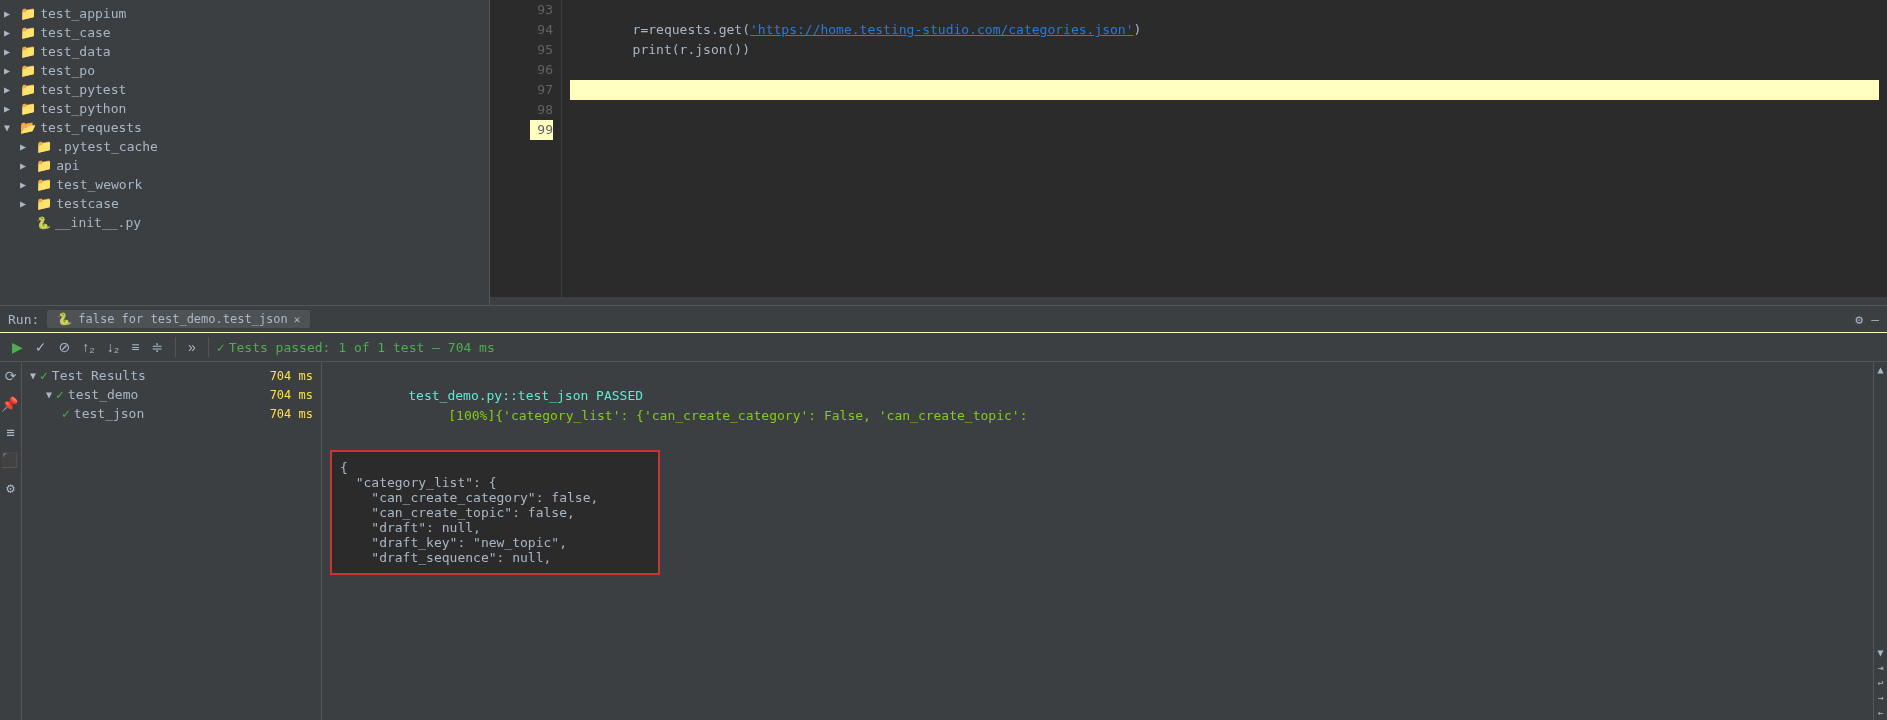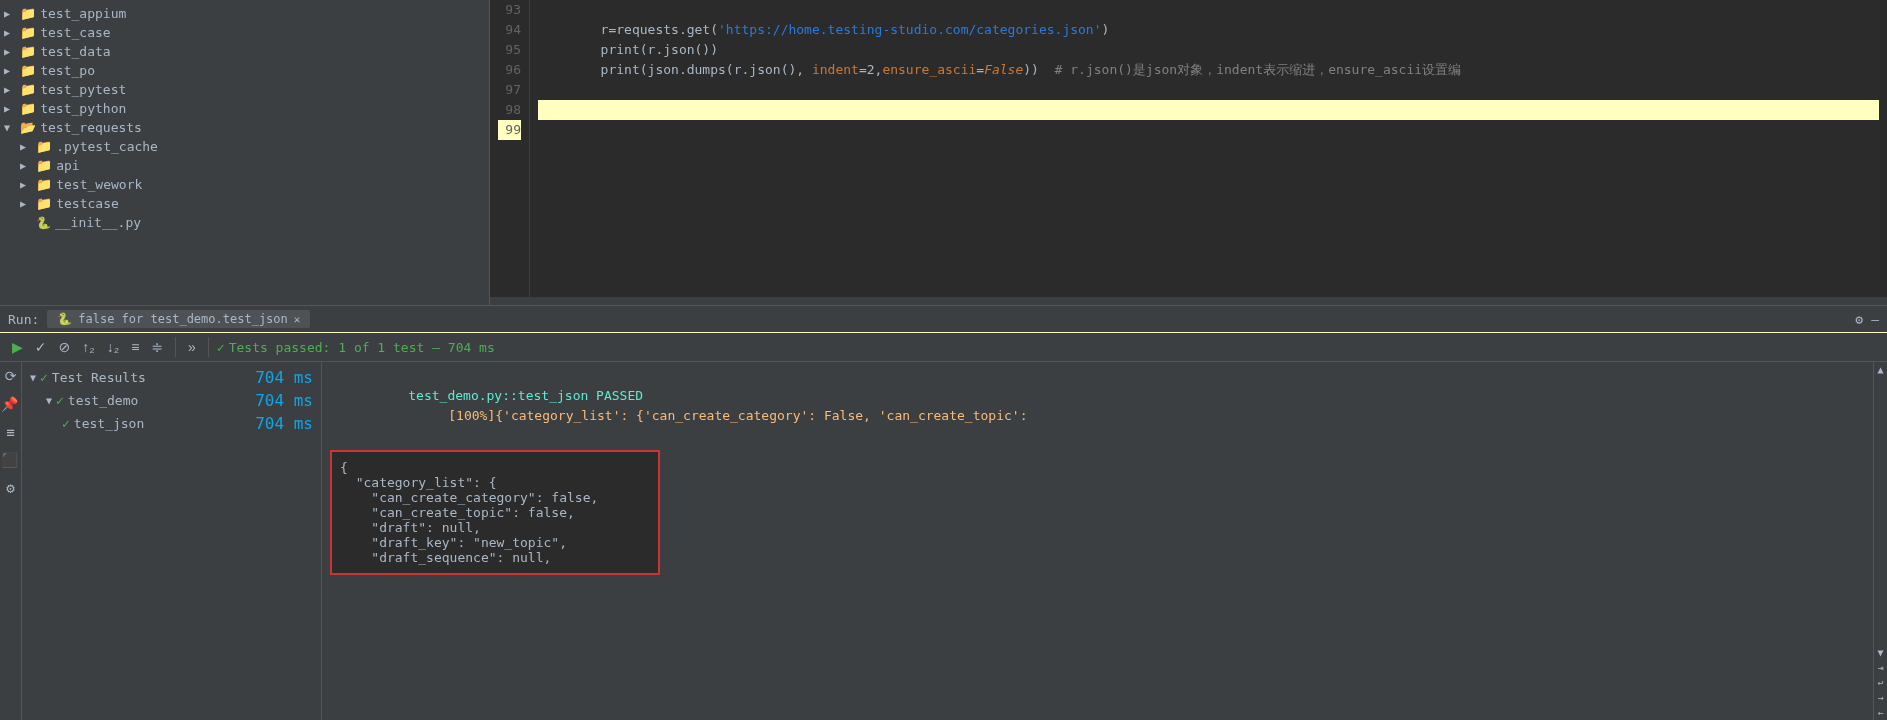"93" .code-editor { padding-left: none -> 32px }
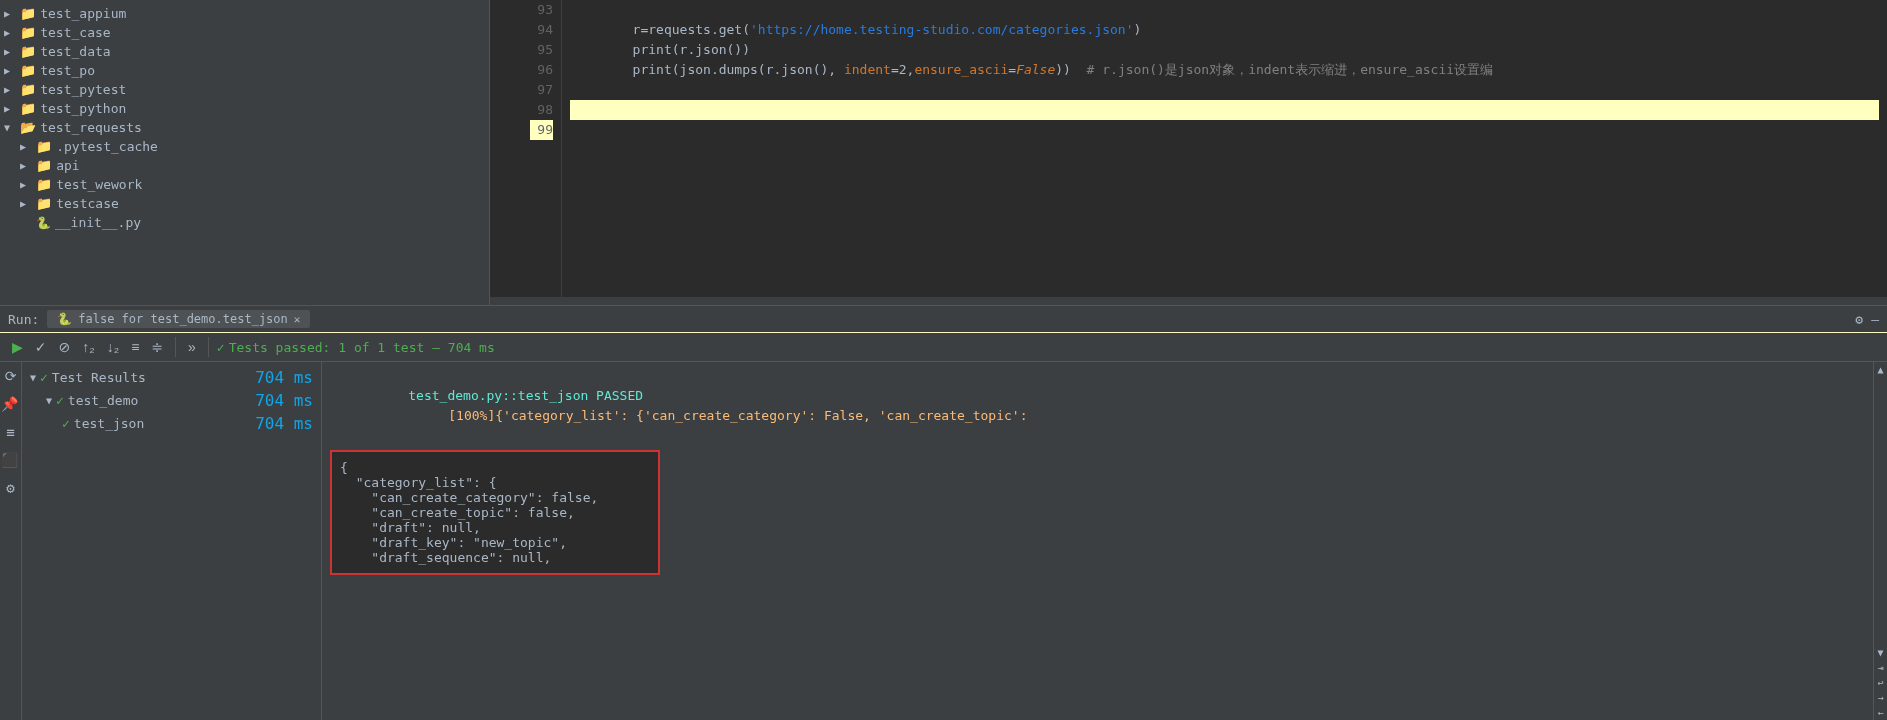"'https://home.testing-studio.com/categor" .kw-link { text-decoration: none -> underline }
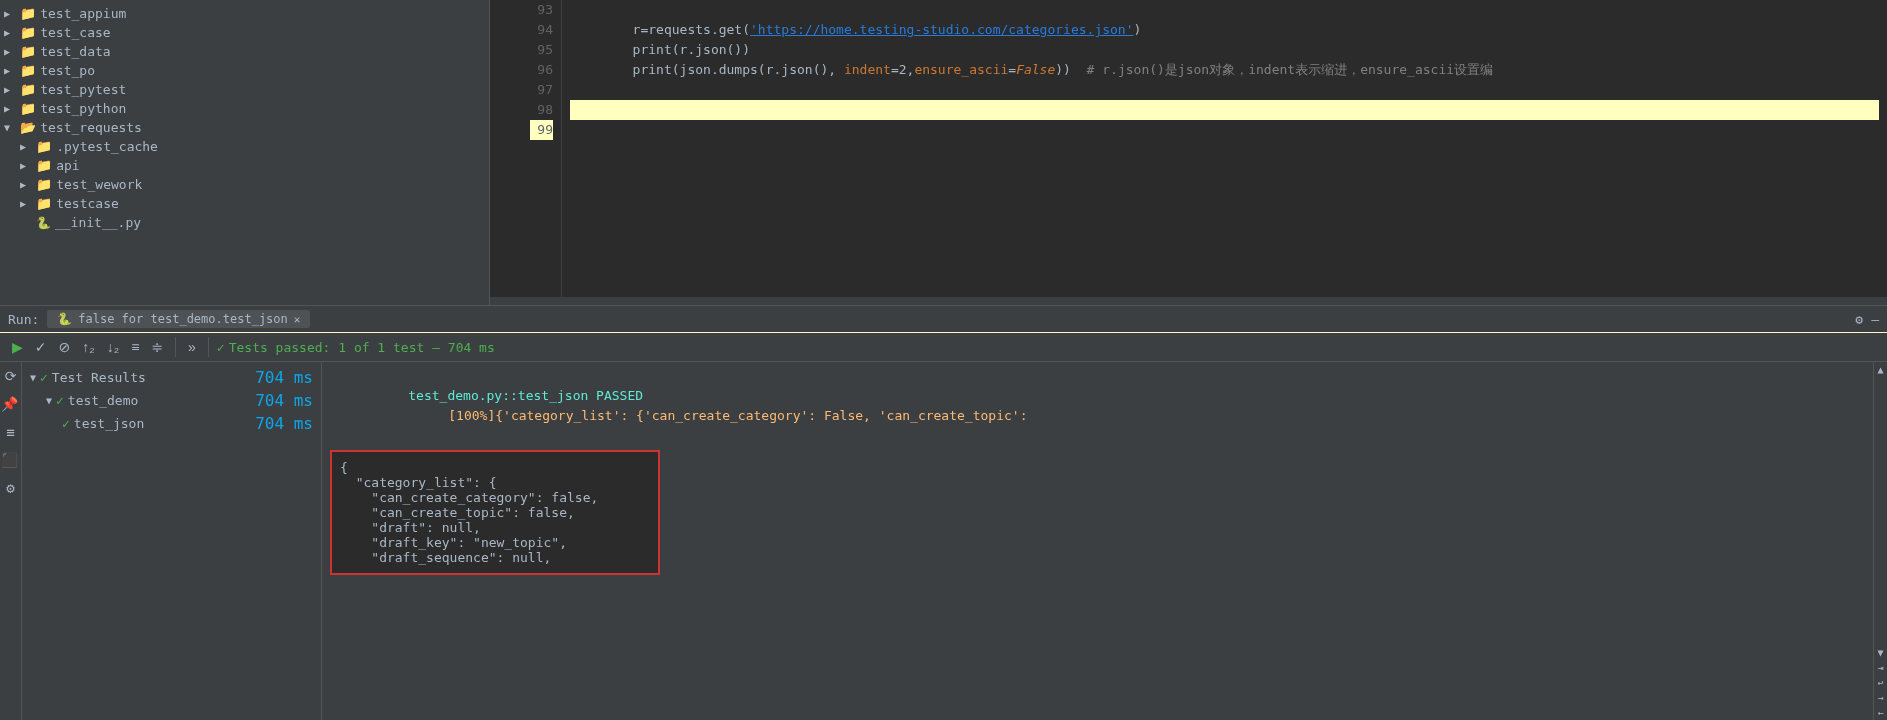"print(json.dumps(r.json()," div.code-line { html: <div> print(json.dumps(r.json(), <span>indent</span>=2,<span>ensure_ascii</span>=<span>False</span>)) <span># r.json()是json对象，indent表示缩进，ensure_ascii设置编</span></div> -> none }
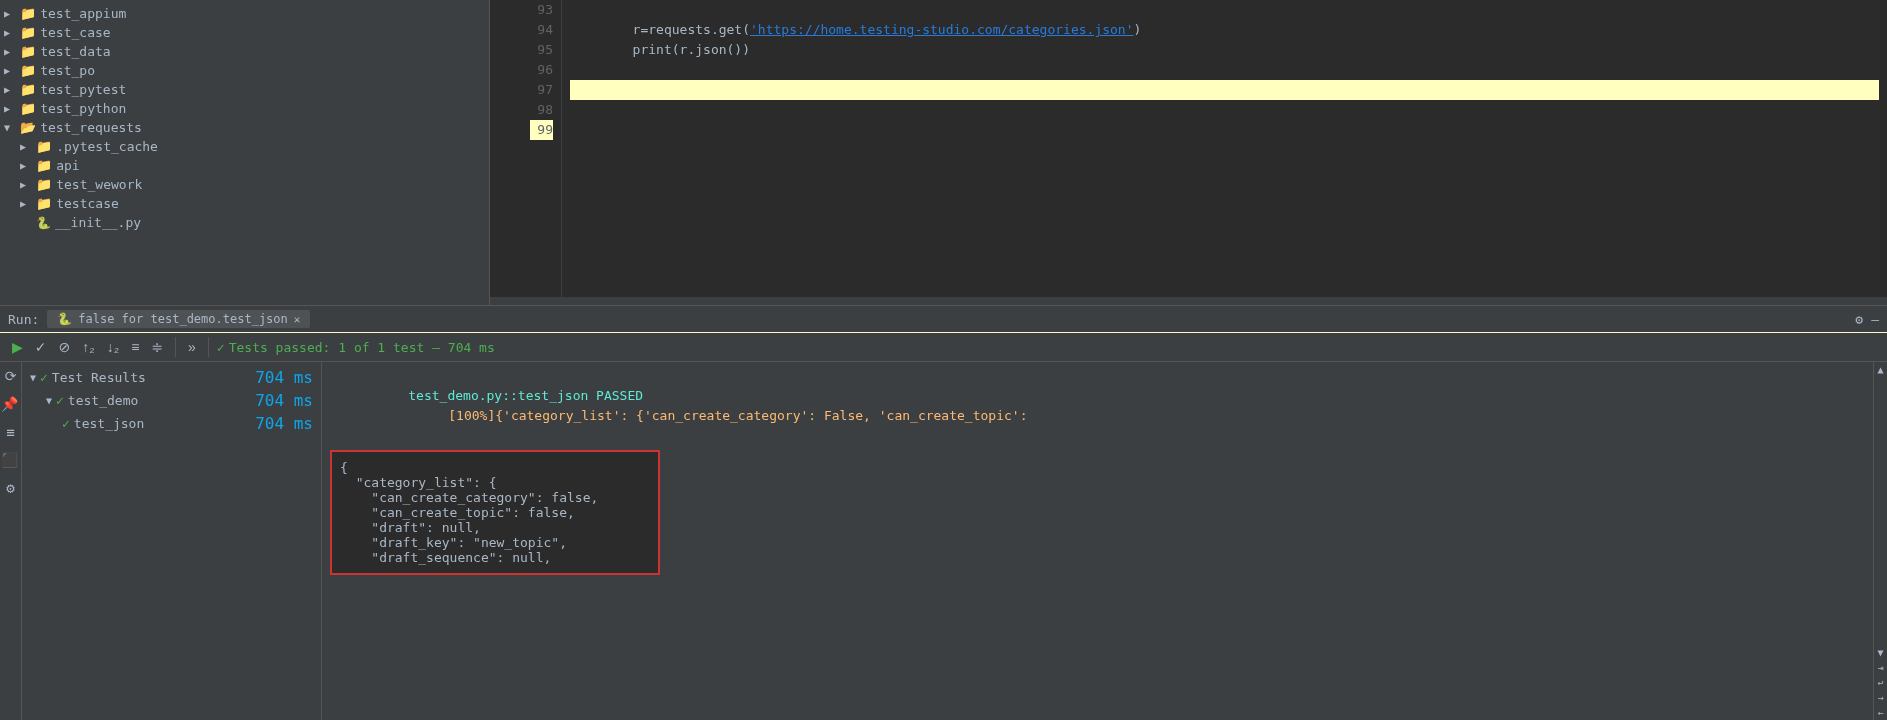"704 ms" .result-time { color: #0ea5e9 -> #fde047; font-size: 16px -> 12px }
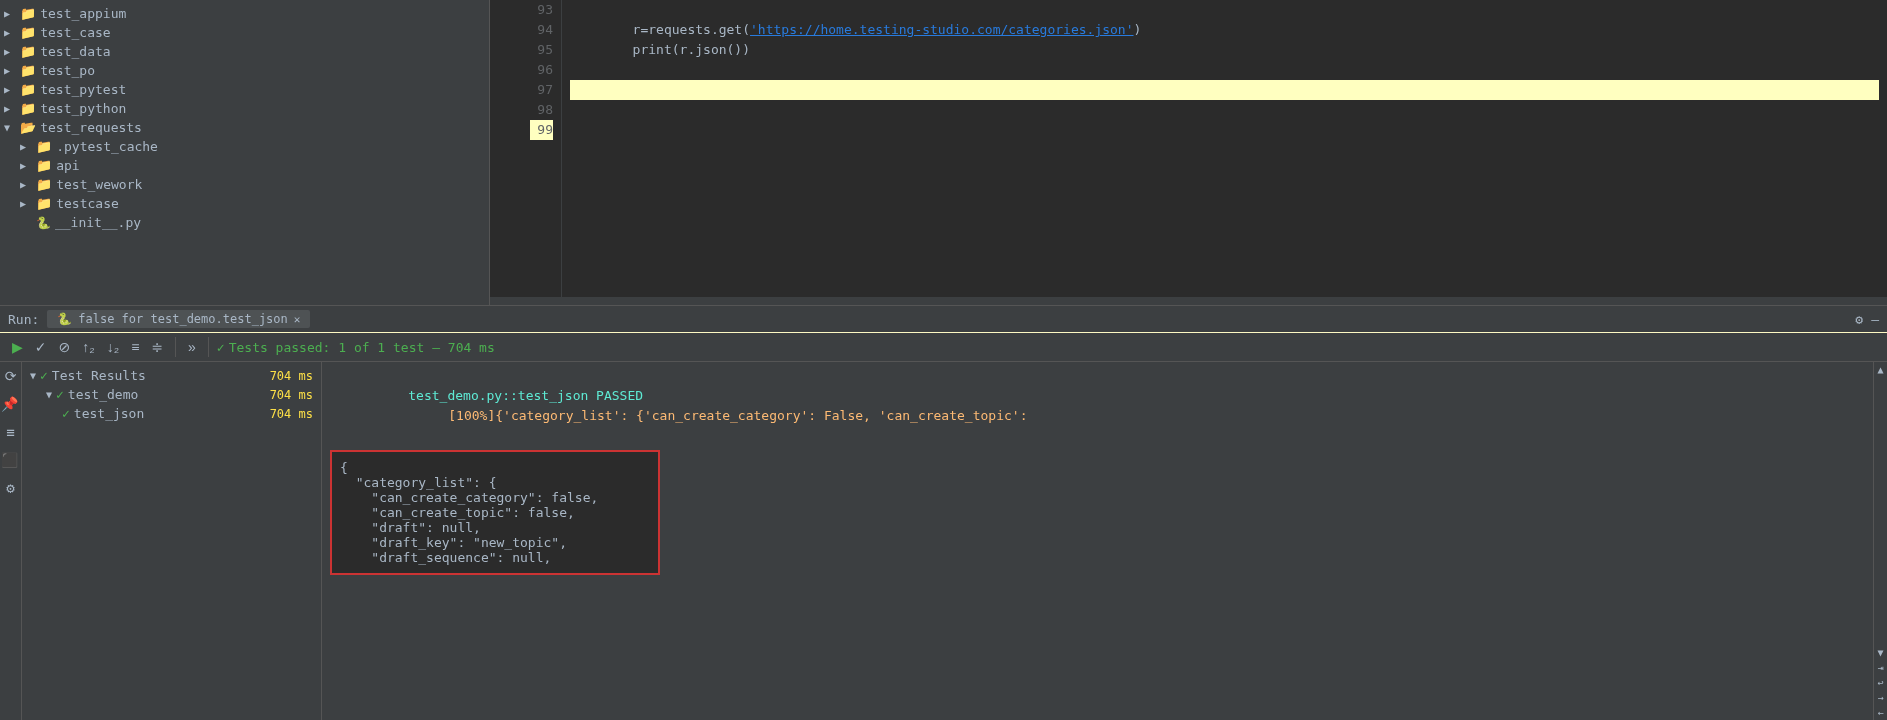"[100%]{'category_list':" span { color: #fdba74 -> #84cc16 }
